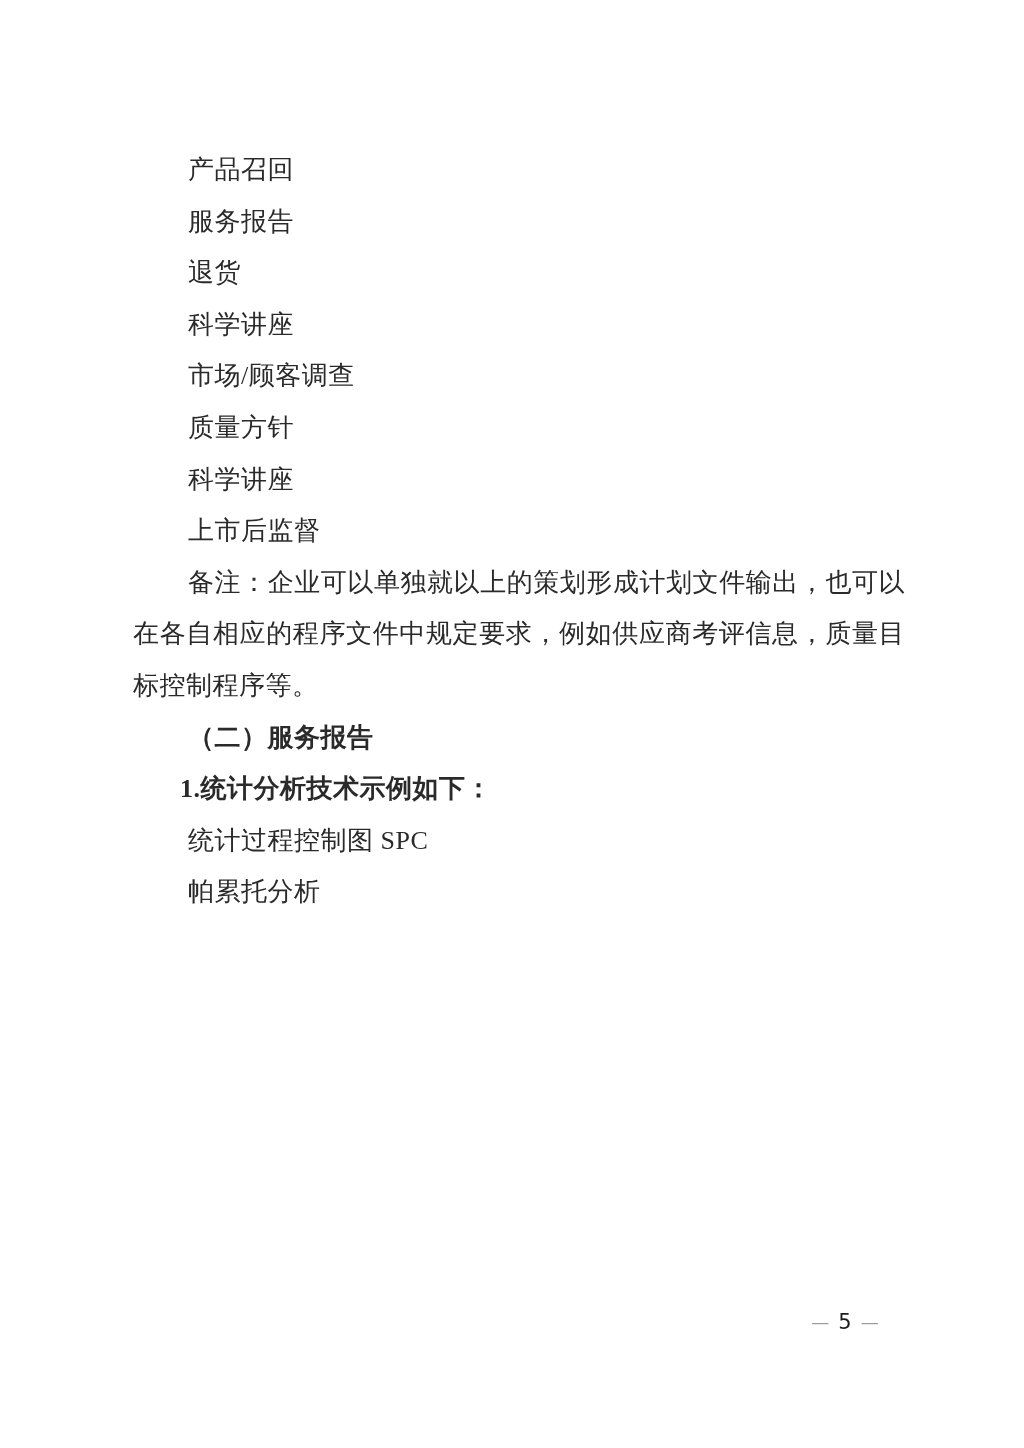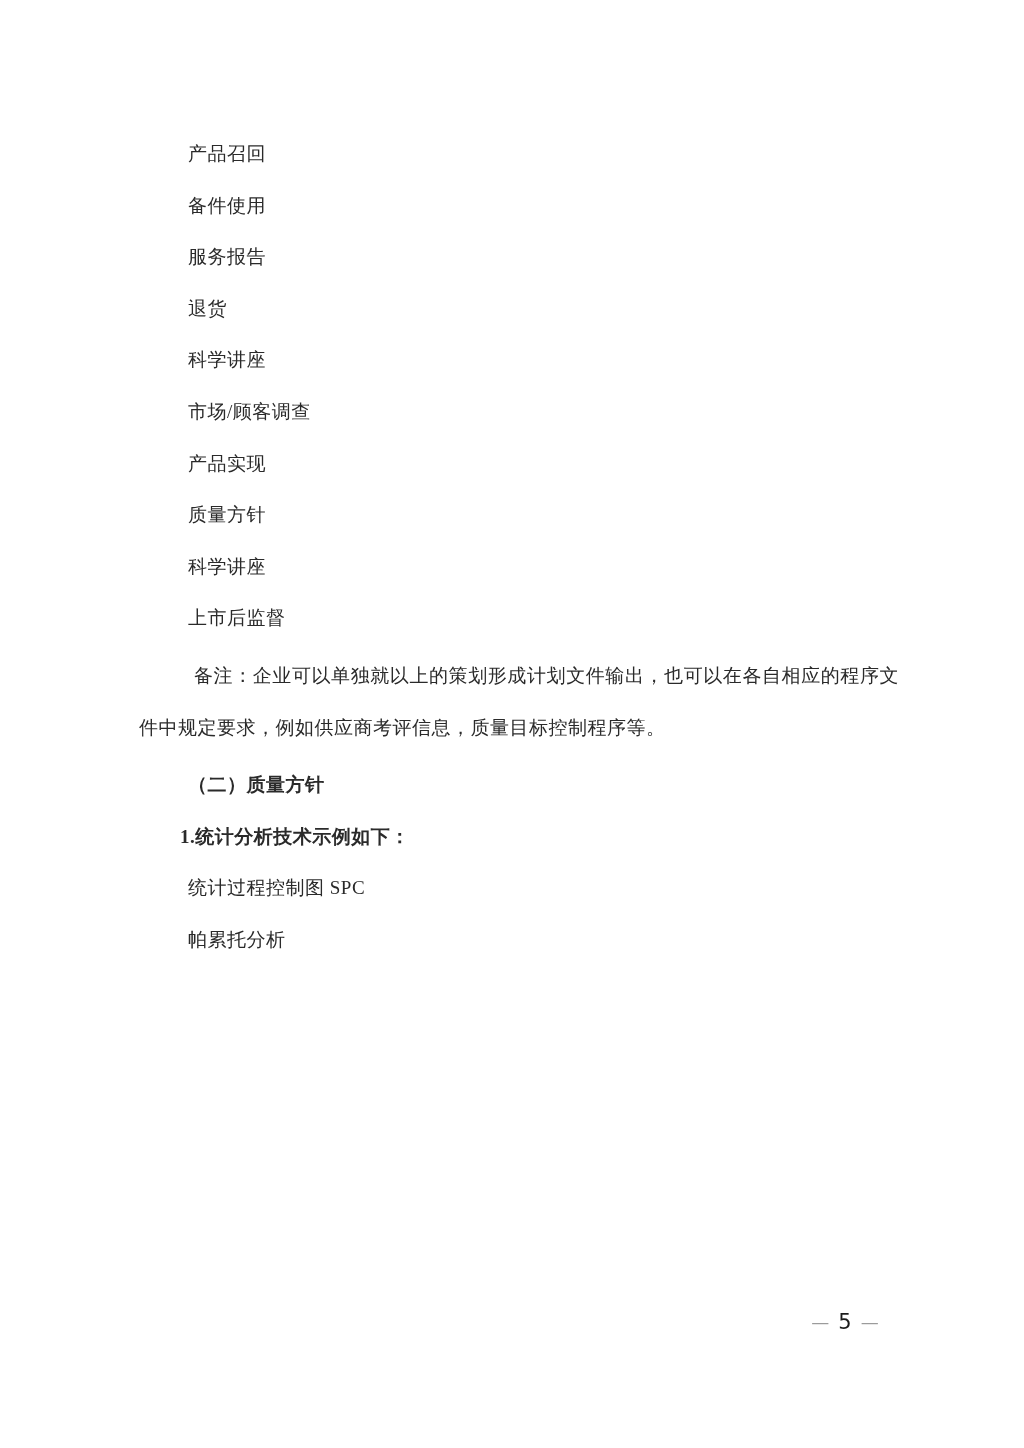"产品召回" .content { font-size: 19px -> 26px; top: 128px -> 144px }
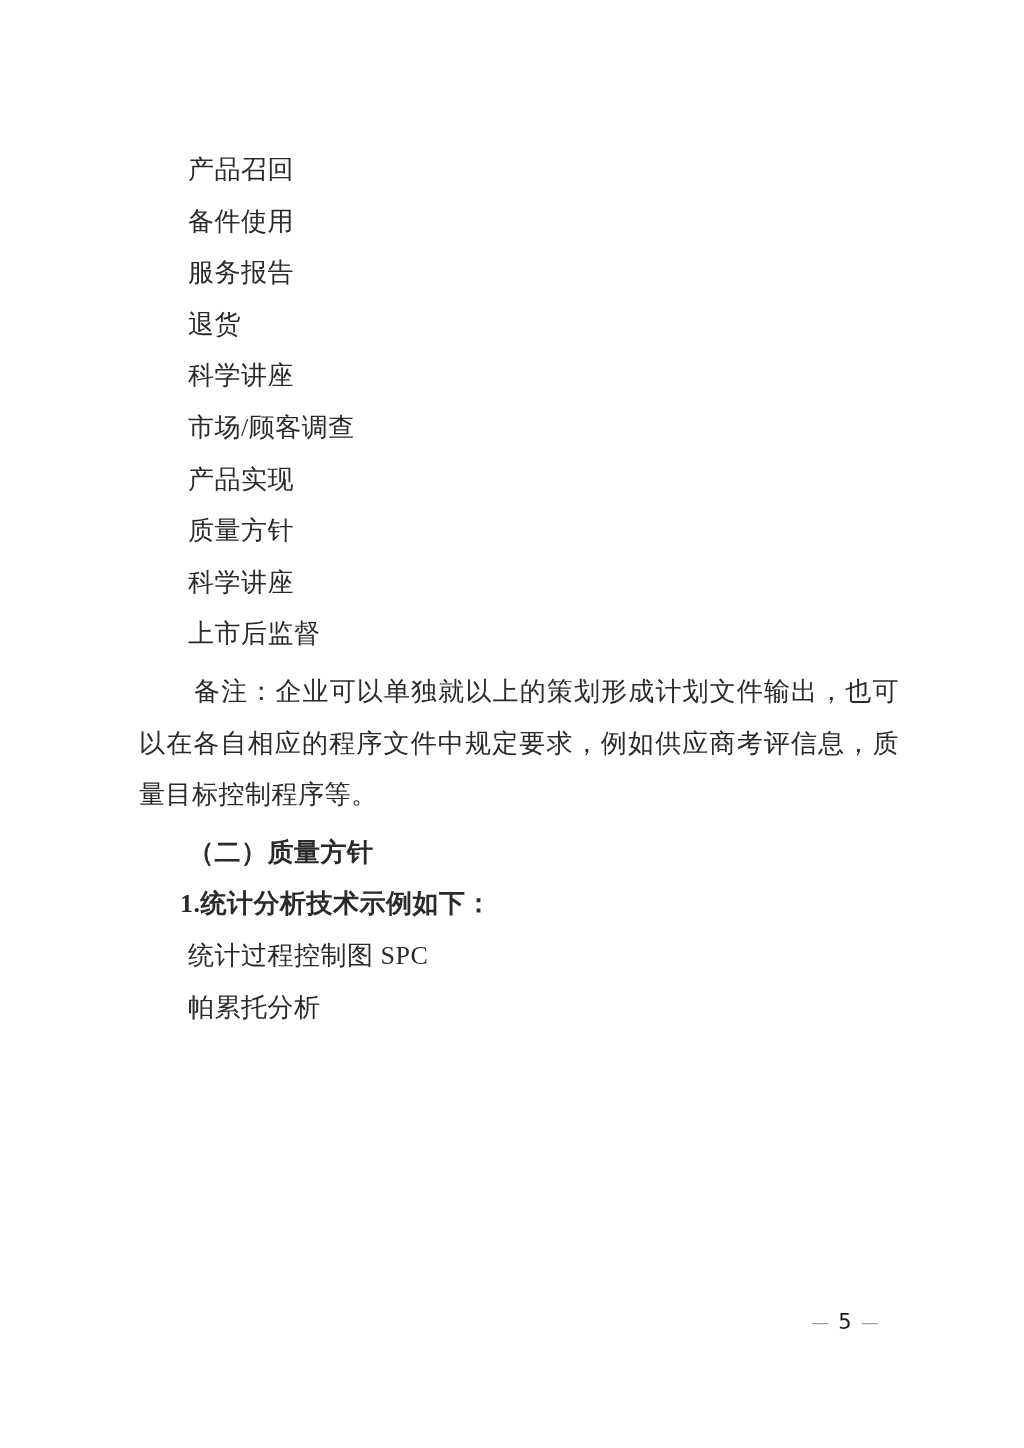"备件使用" div.line { html: <div>备件使用</div> -> none }
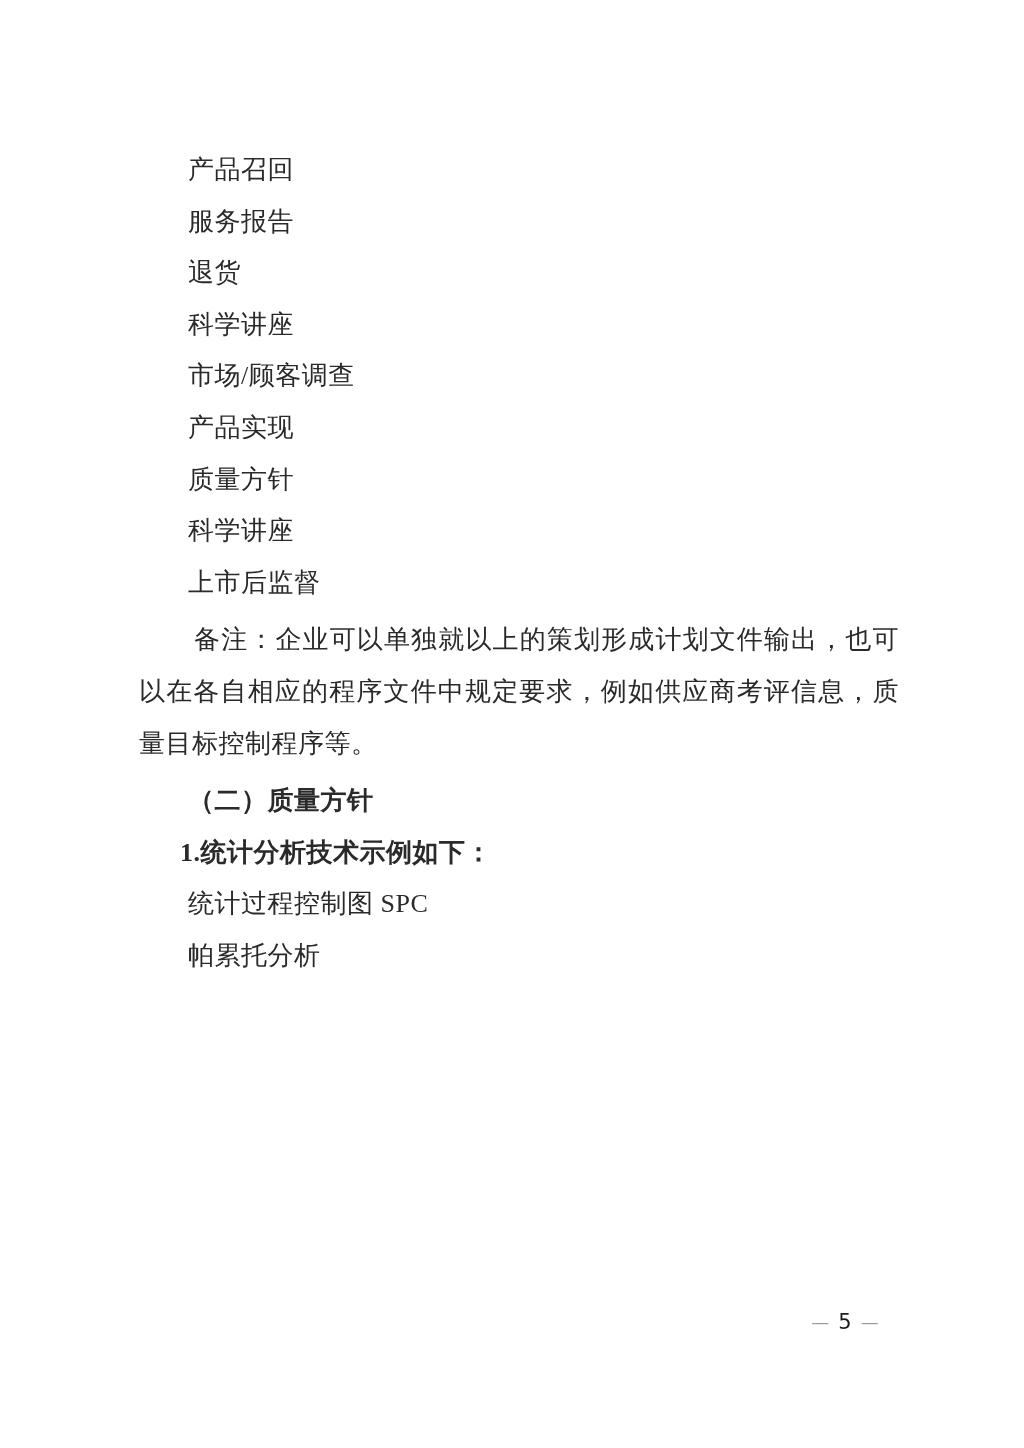"产品实现" div.line { html: <div>产品实现</div> -> none }
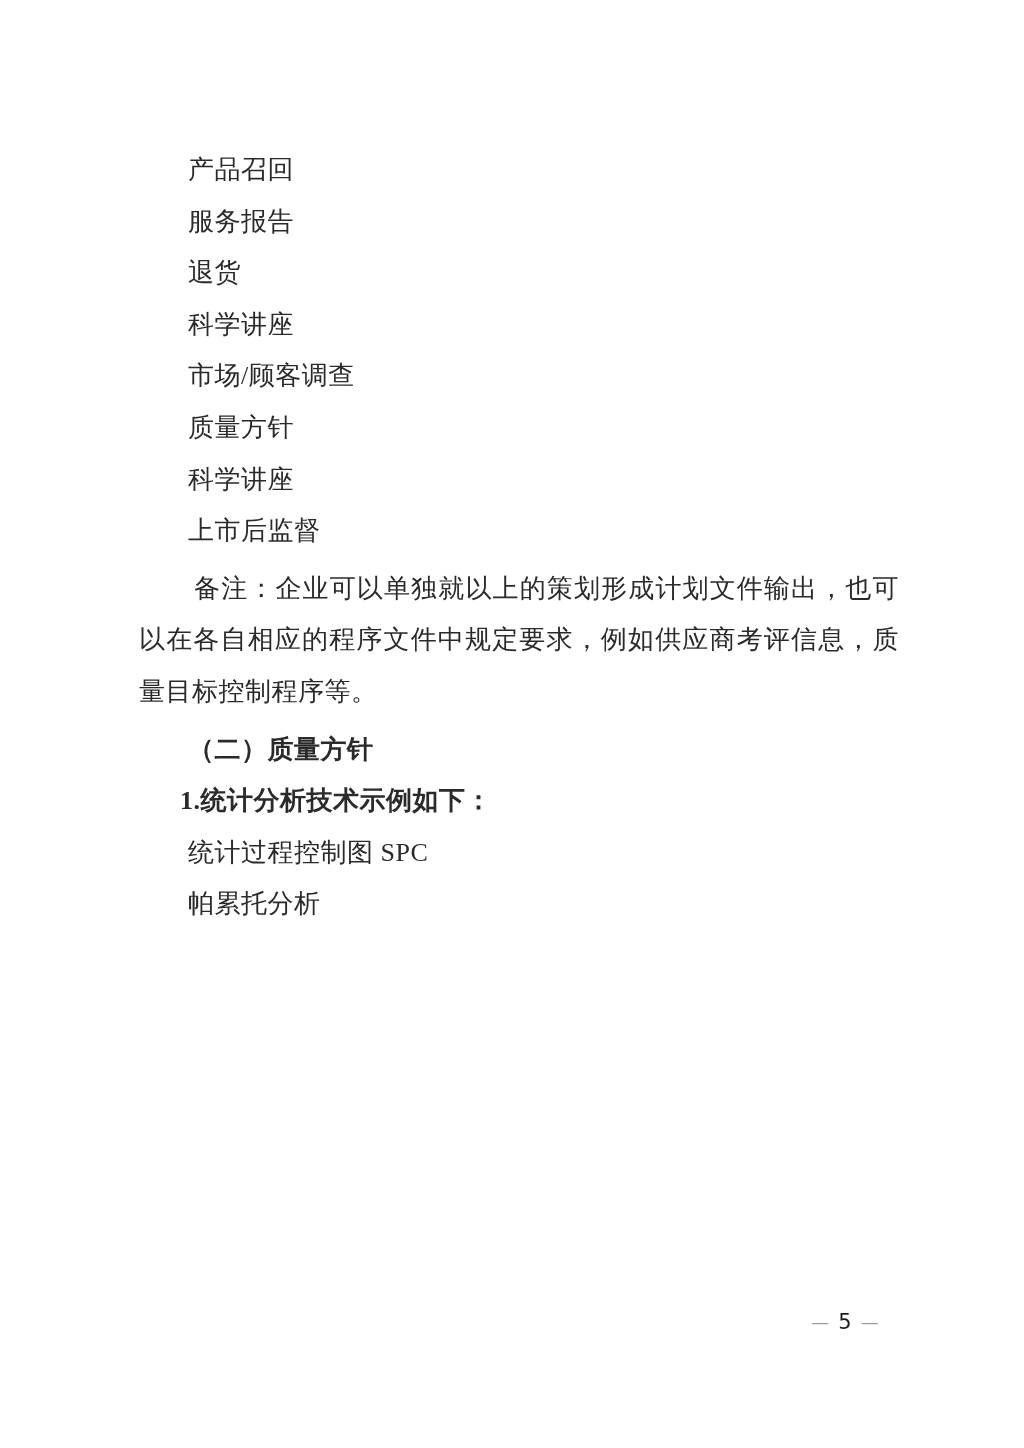"备注：企业可以单独就以上的策划形成计划文件输出，也可以在各自相应的程序文件中规定" .para { margin: 6px -> 0 }
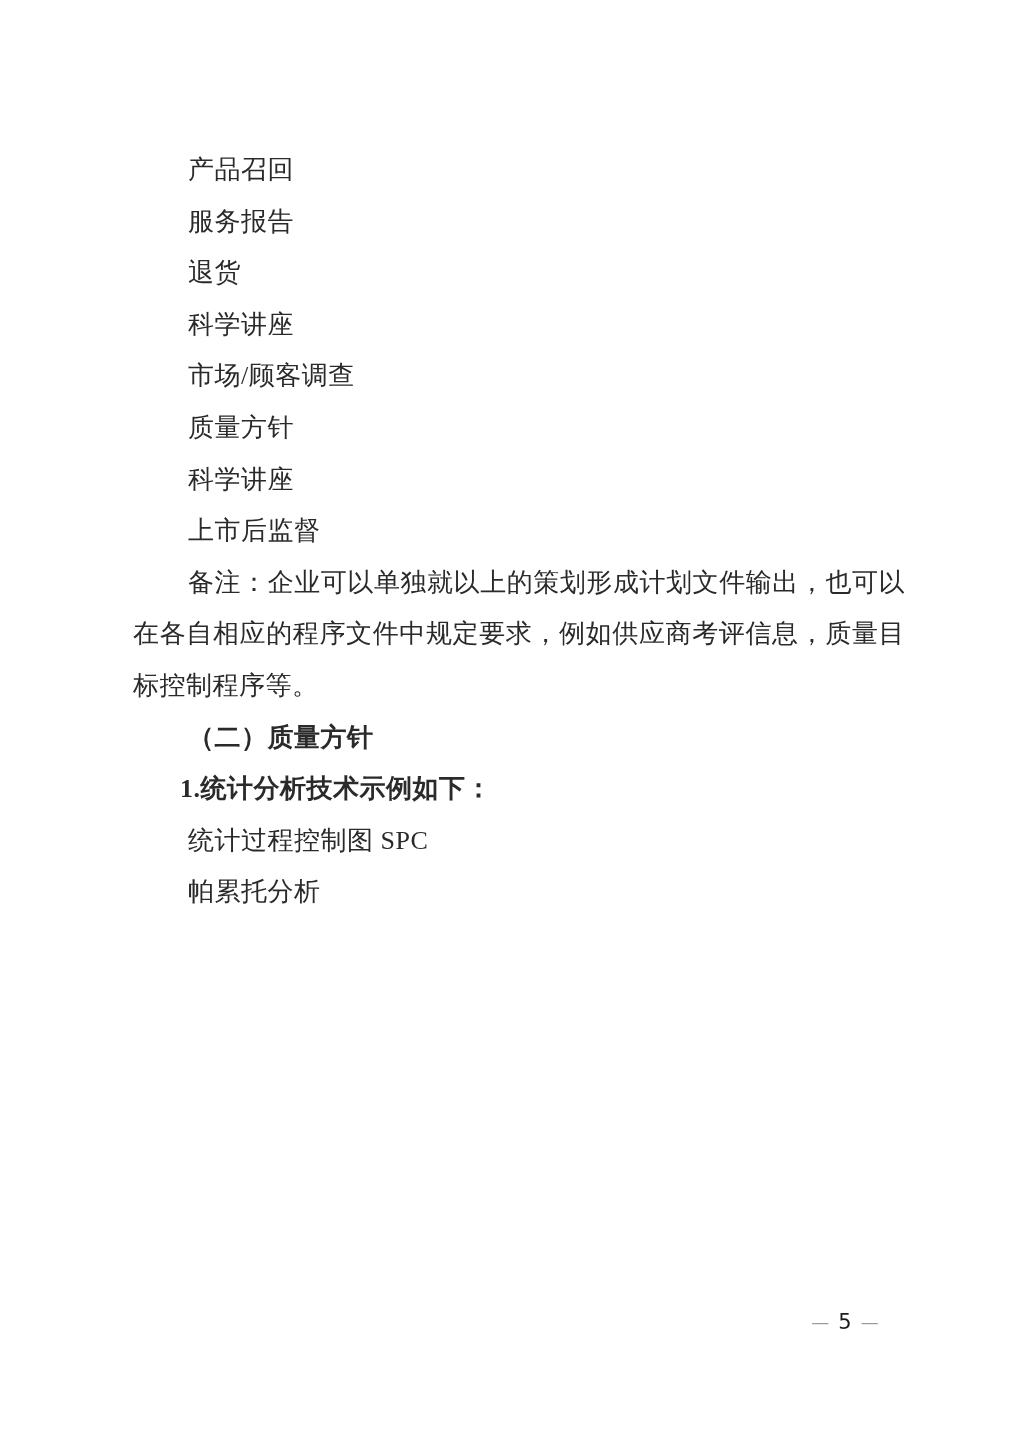"（二）质量方针" div.heading { text: 质量方针 -> 服务报告 }
